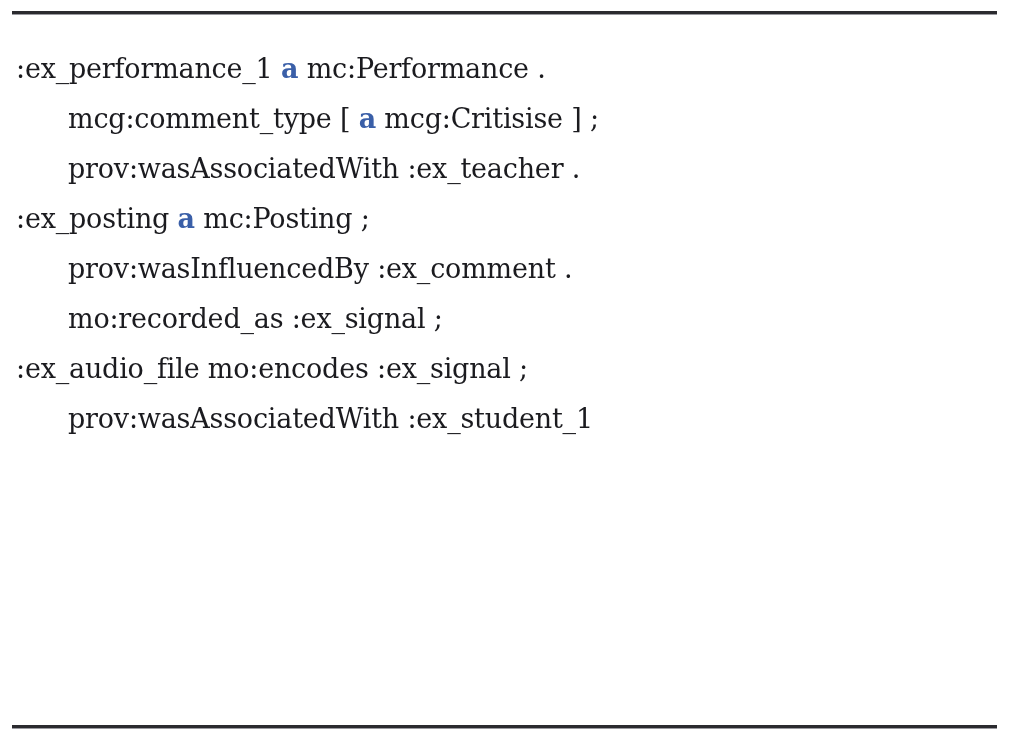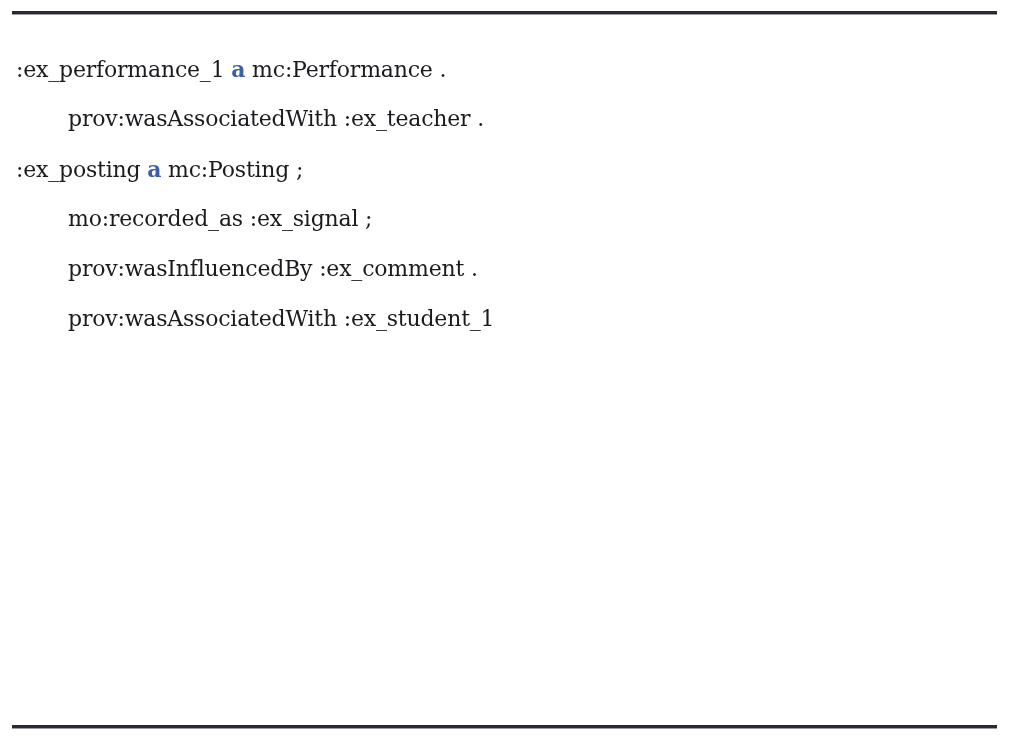":ex_performance_1 a mc:Performance ." .code-line { font-size: 22px -> 27px }
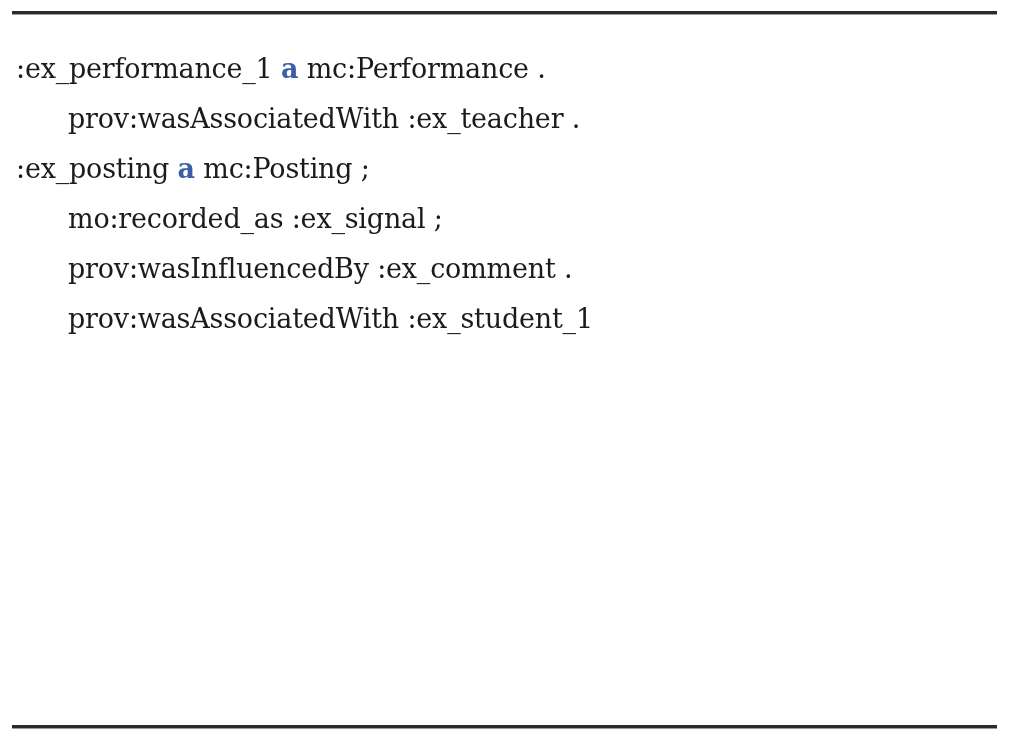"mcg:comment_type [ a mcg:Critisise ]" div.code-line { html: none -> <div><span>mcg:comment_type [ </span><span>a</span><span> mcg:Critisise ] ;</span></div> }
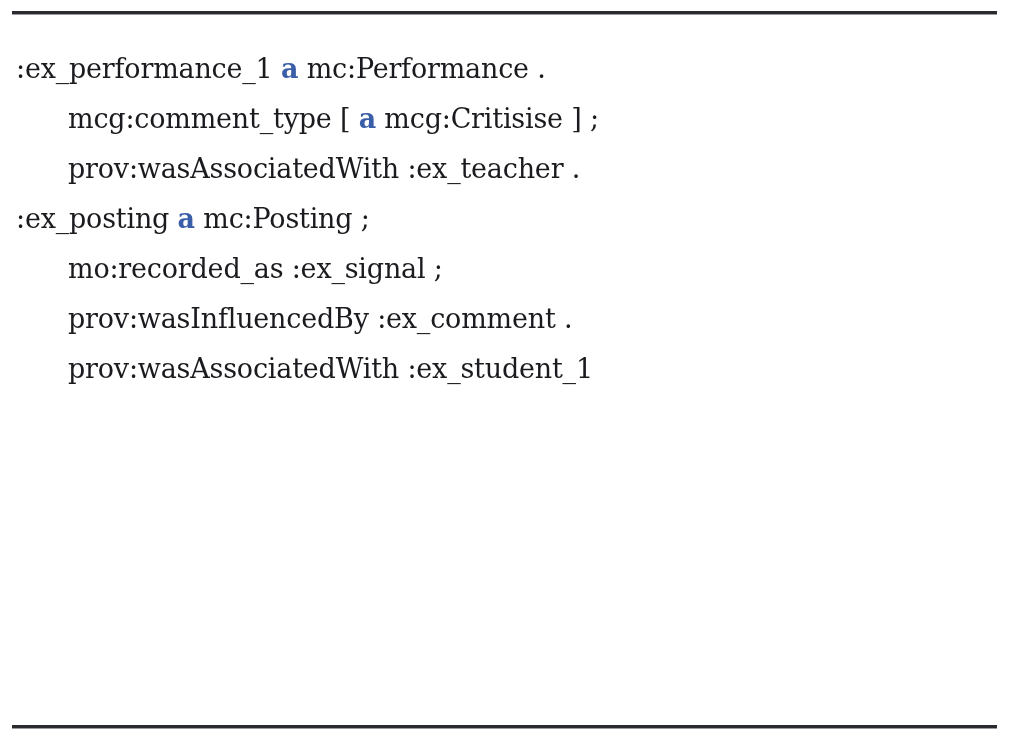"mo:recorded_as :ex_signal ;" div.code-line { order: before "prov:wasInfluencedBy :ex_comment ." -> after "prov:wasInfluencedBy :ex_comment ." }
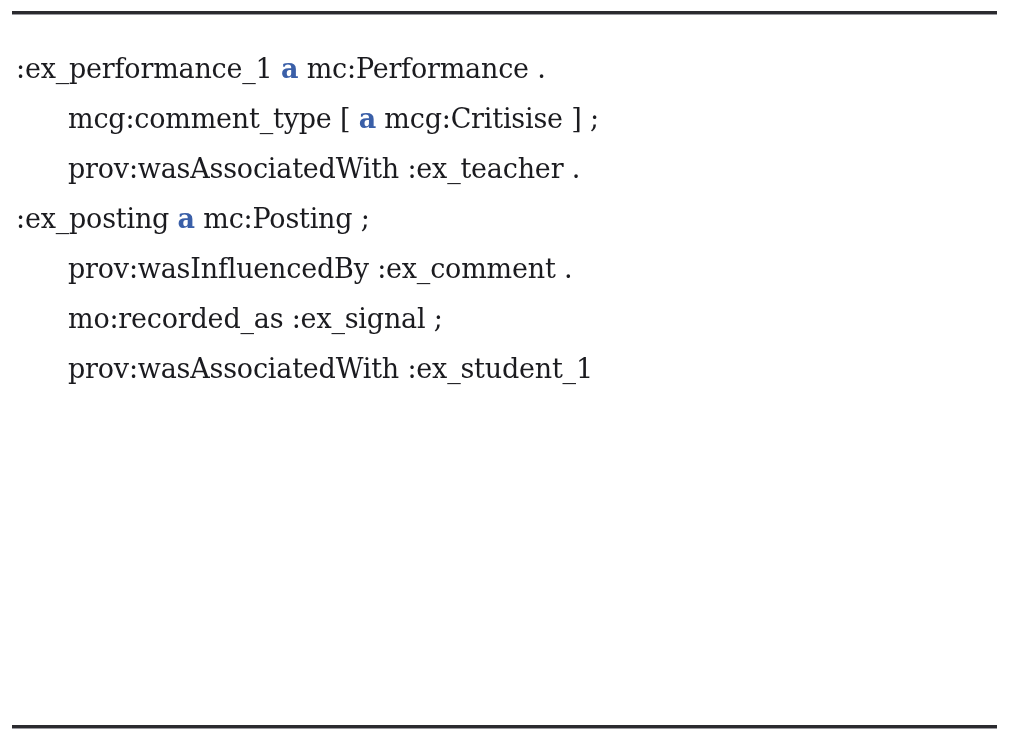":ex_audio_file mo:encodes :ex_signal ;" div.code-line { html: none -> <div><span>:ex_audio_file mo:encodes :ex_signal ;</span></div> }
